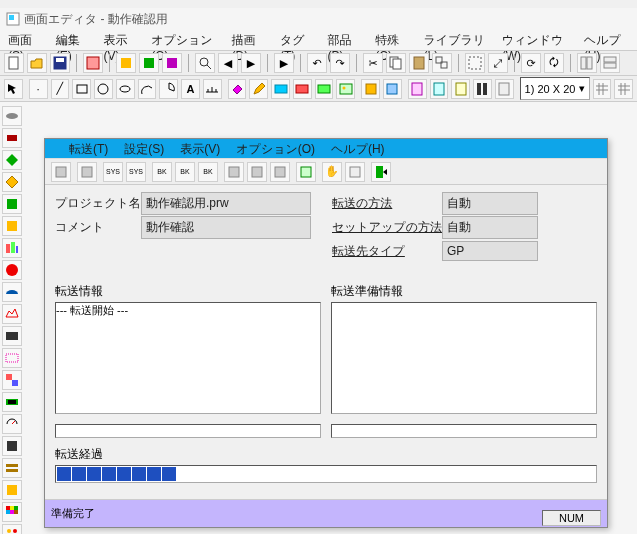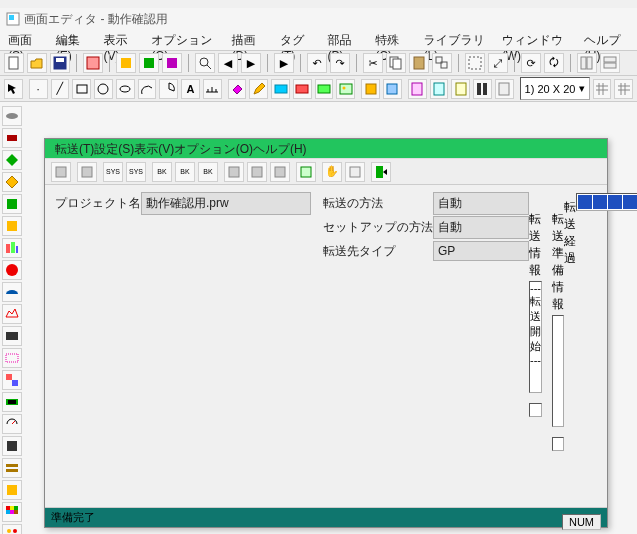"転送(T)" .dlg-menu { background: #22c55e -> #0ea5e9; gap: 0 -> 16px; padding: 2px 10px -> 2px 24px }
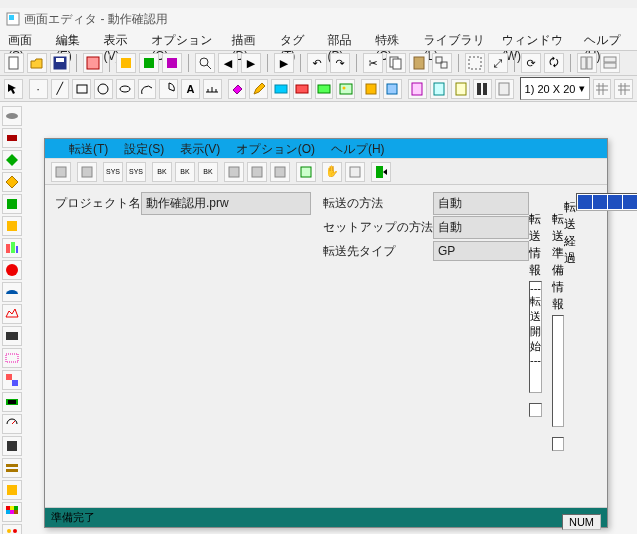"プロジェクト名" .dlg-body { flex-direction: row -> column }
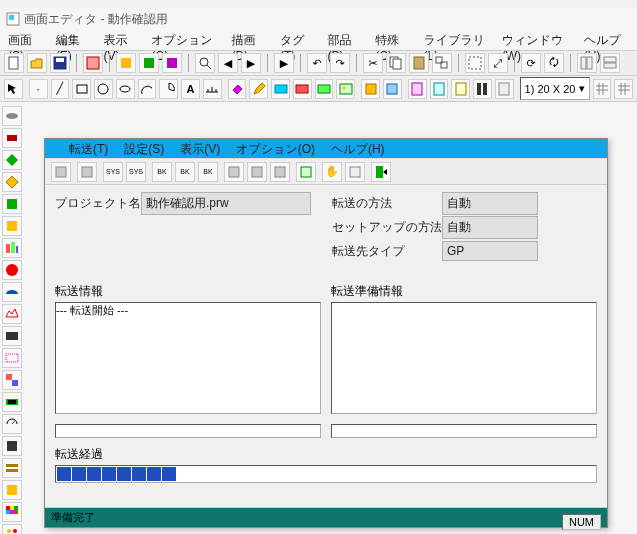"転送の方法" .form-right .form-label { text-decoration: none -> underline }
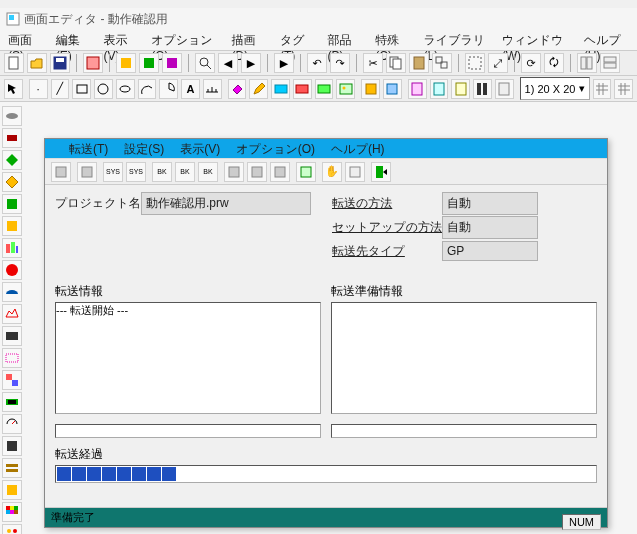"コメント" div.form-row { html: none -> <div> <div>コメント</div> <div>動作確認</div> </div> }
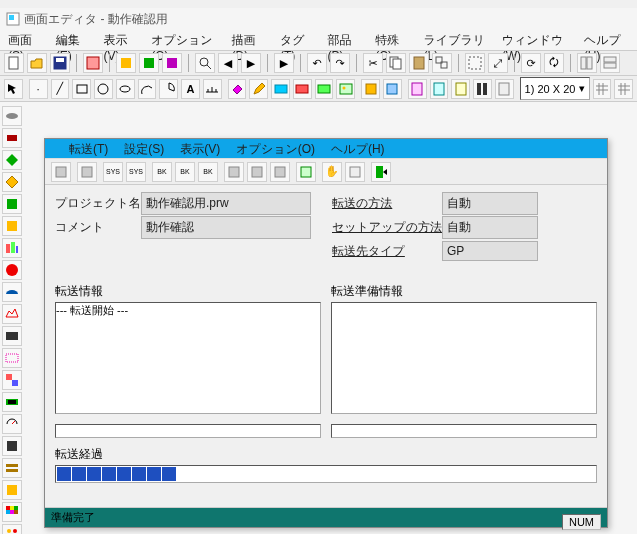"準備完了" .status { background: #0f766e -> #c4b5fd; height: 20px -> 28px }
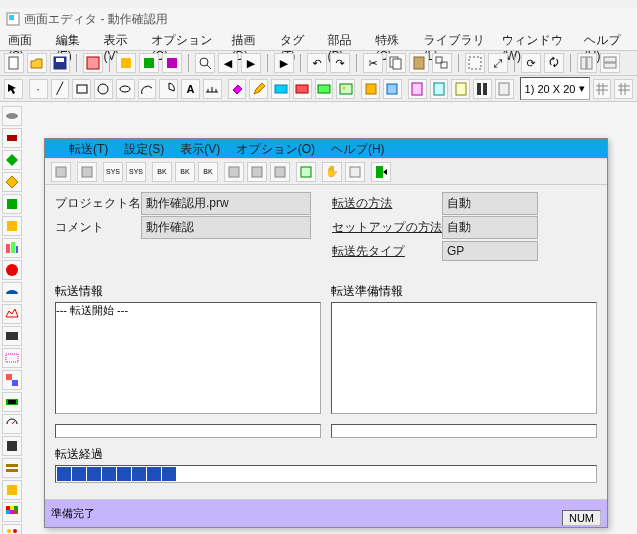"NUM" .status .num { padding: 1px 6px -> 1px 16px }
